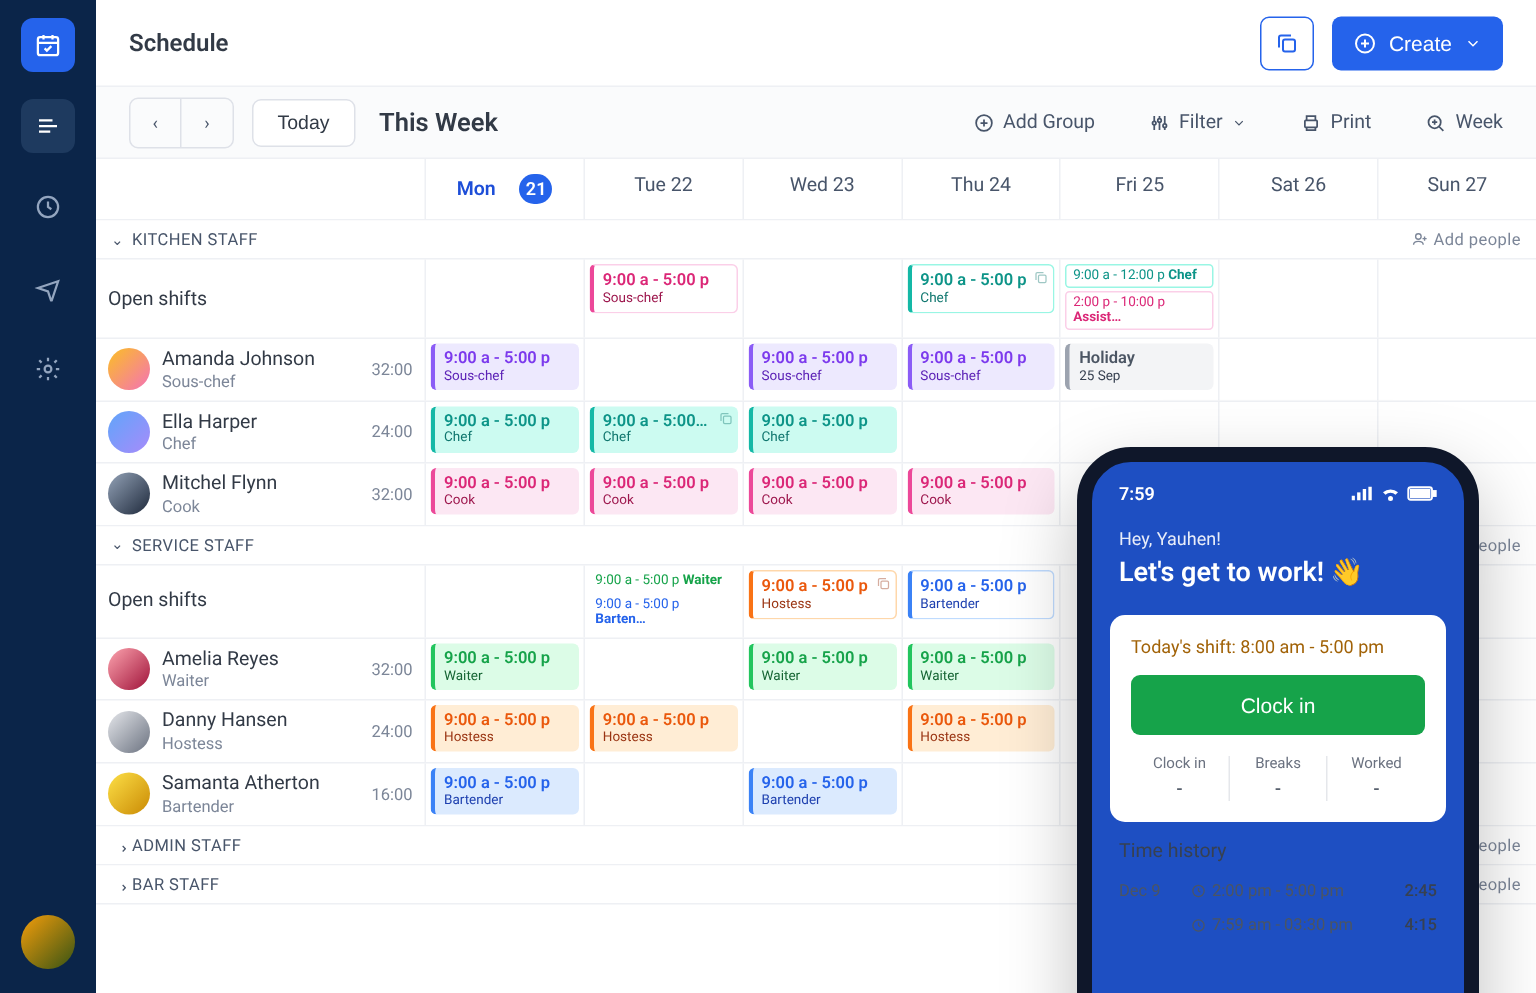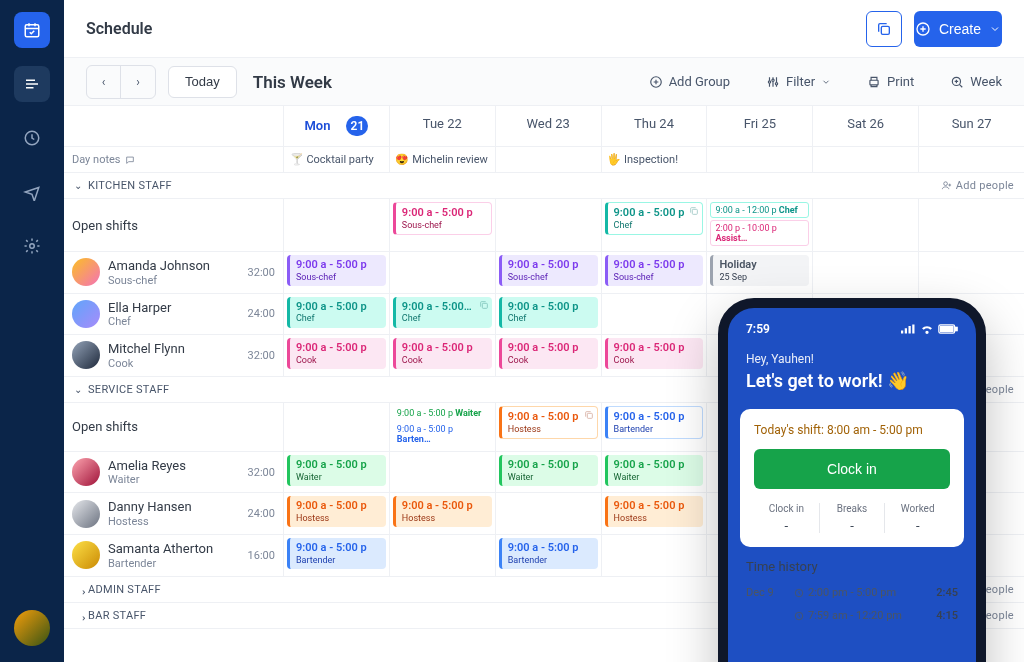"Create" .btn-create { padding: 0 1px -> 0 14px }
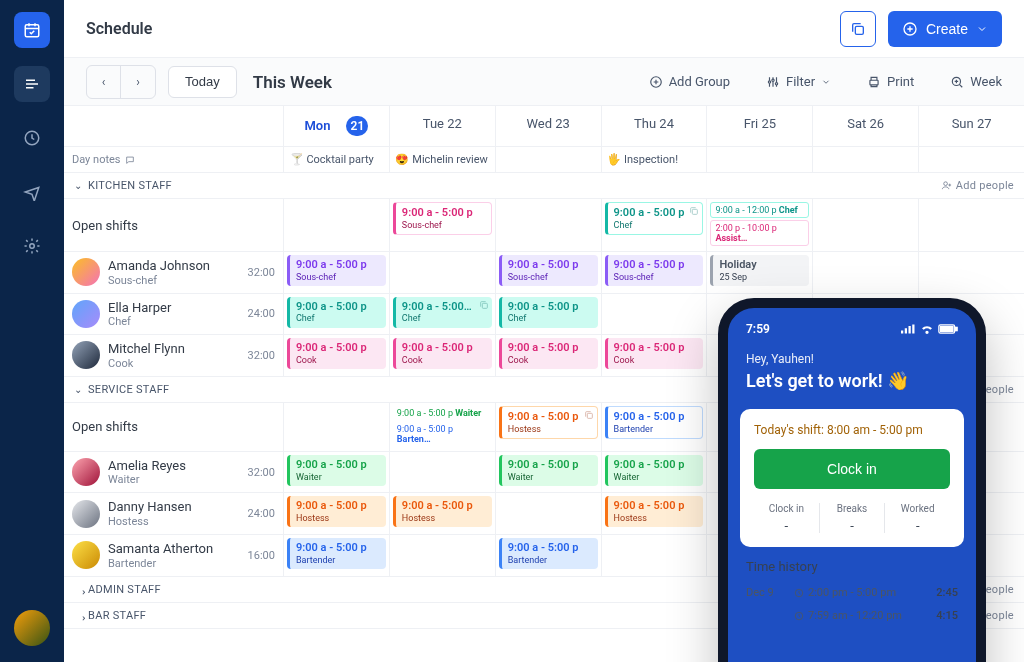"Day notes" div.notes-row { html: <div> <div> <span>Day notes</span> <svg> <path></path> </svg> </div> <div>🍸 Cocktail party</div> <div>😍 Michelin review</div> <div></div> <div>🖐 Inspection!</div> <div></div> <div></div> <div></div> </div> -> none }
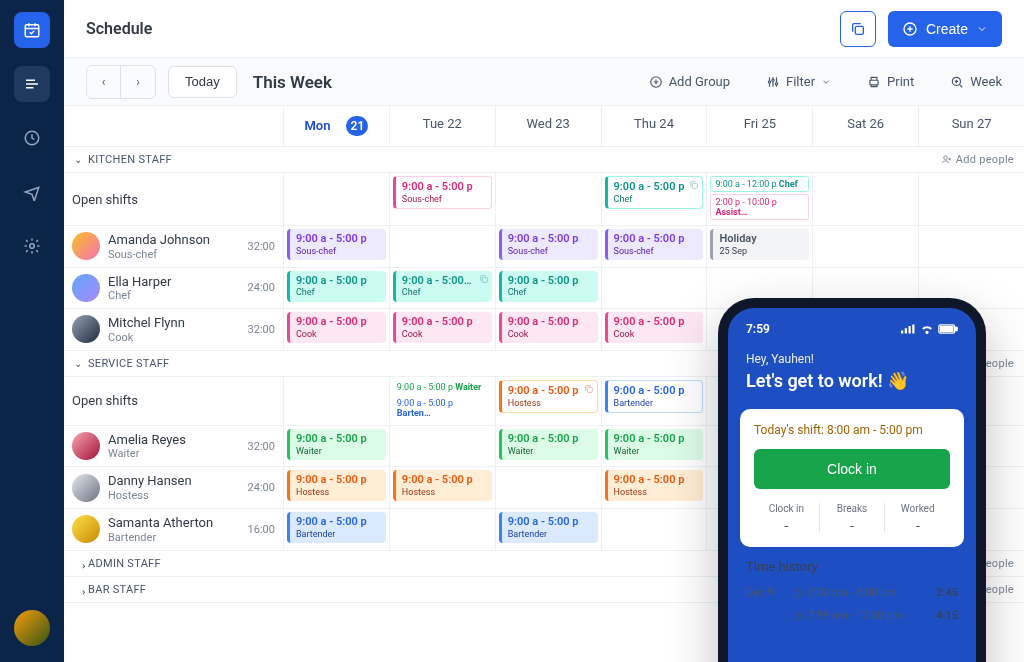"7:59 am - 12:20 pm" span { text: 12:20 -> 03:30 }
